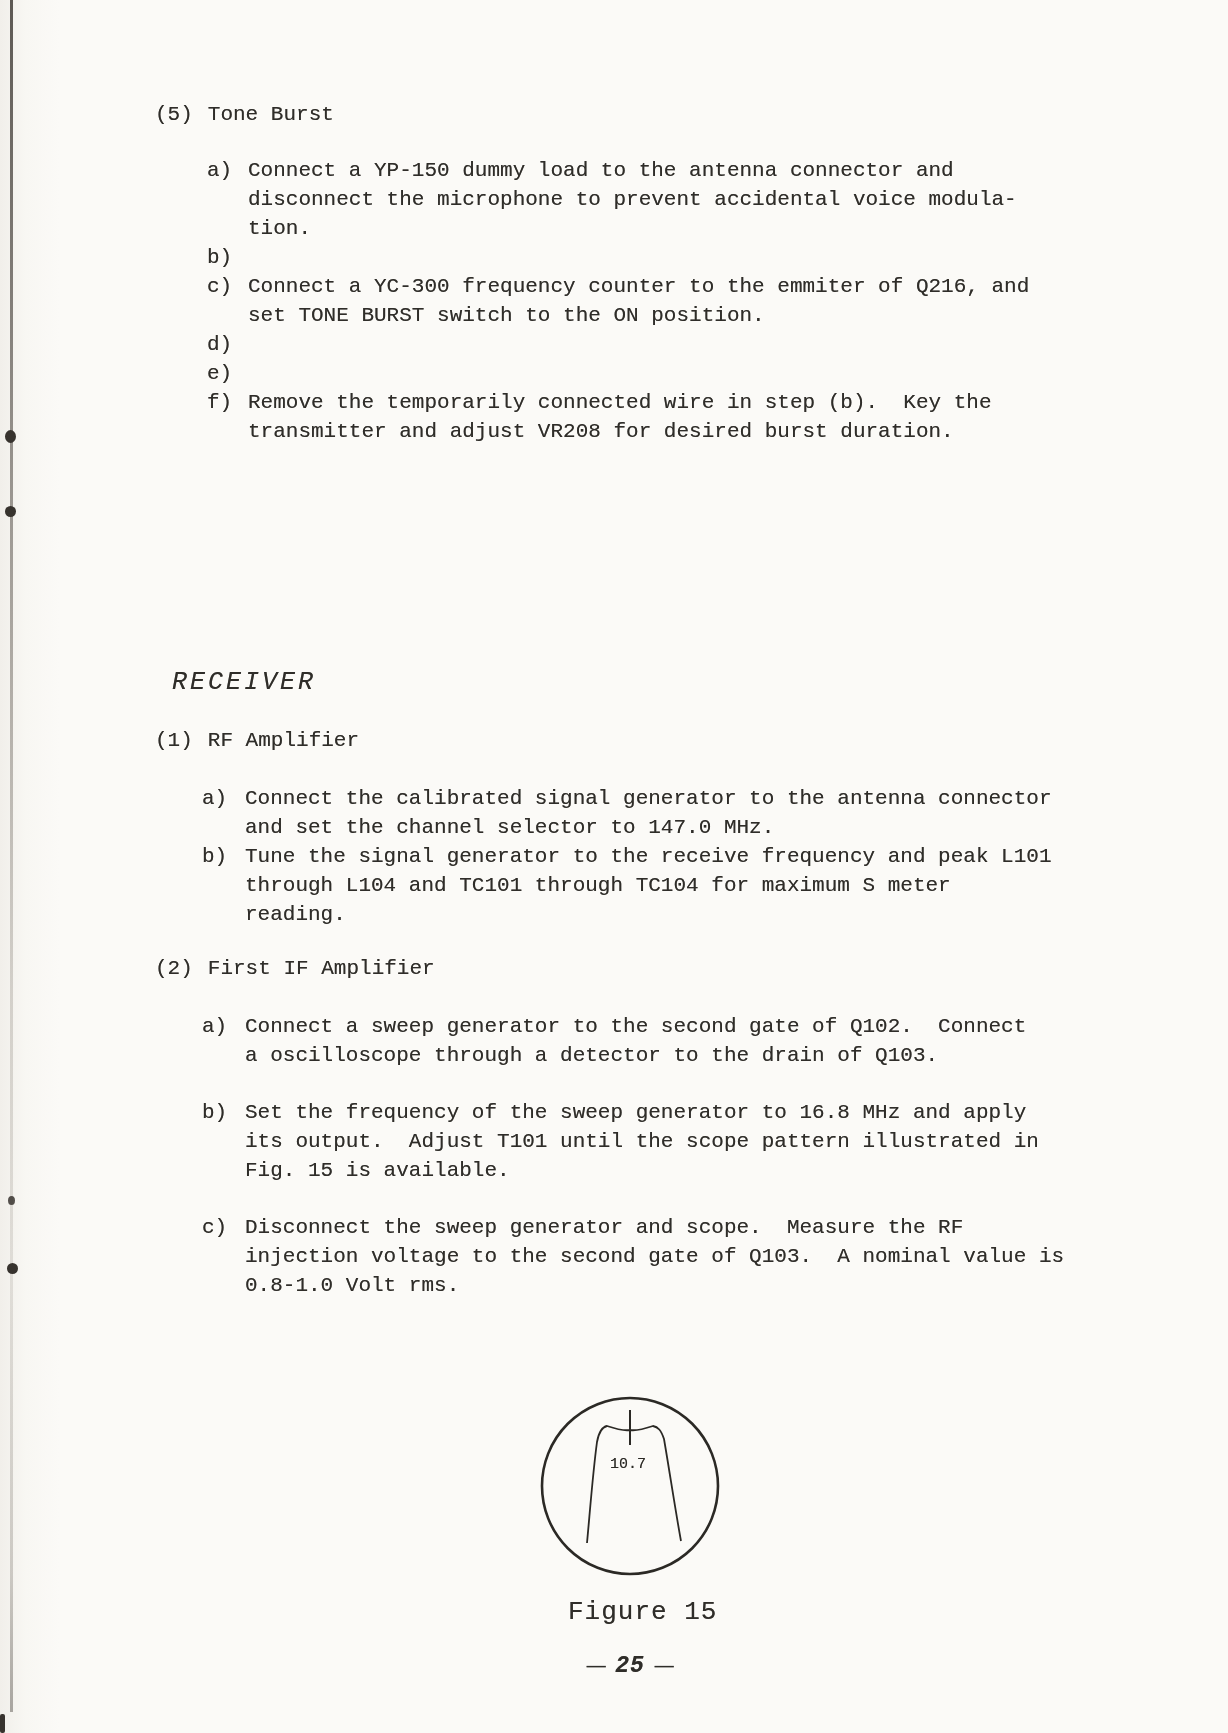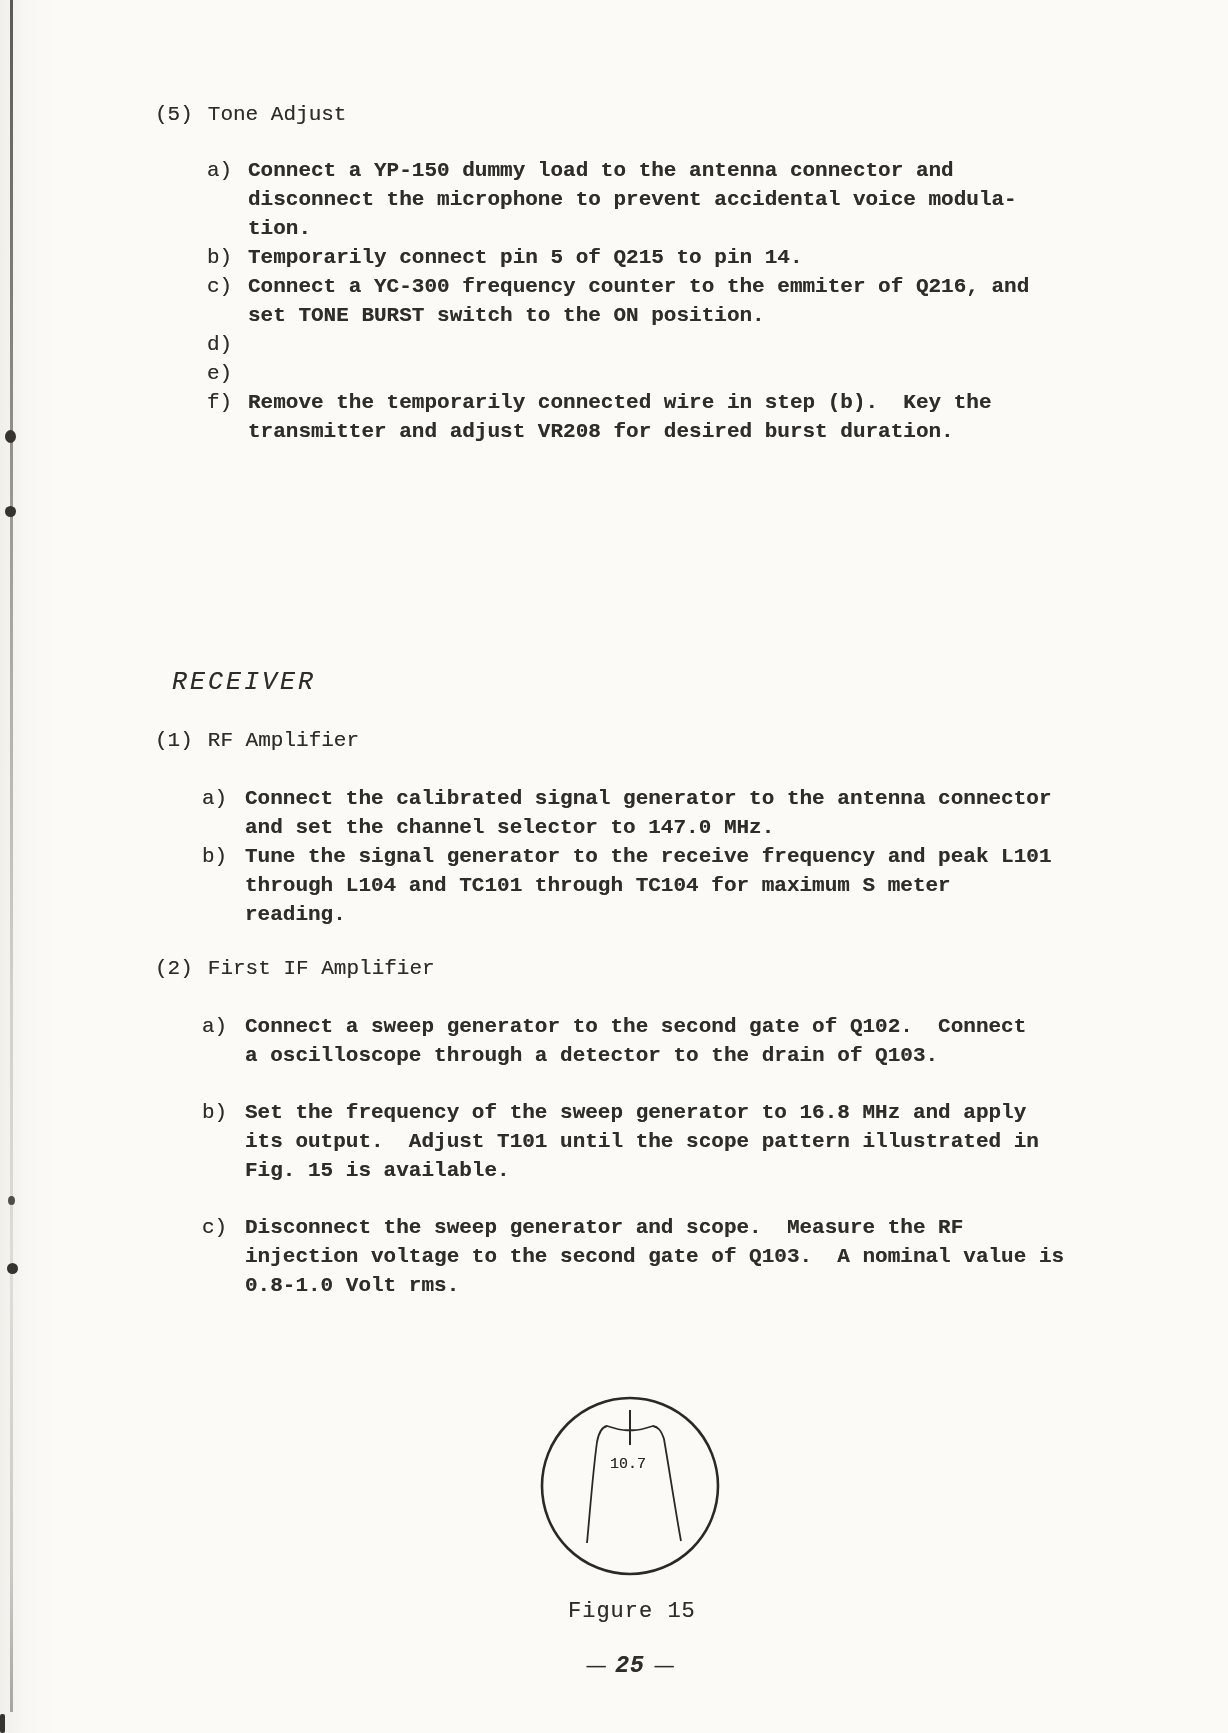"Tone Adjust" span { text: Adjust -> Burst }
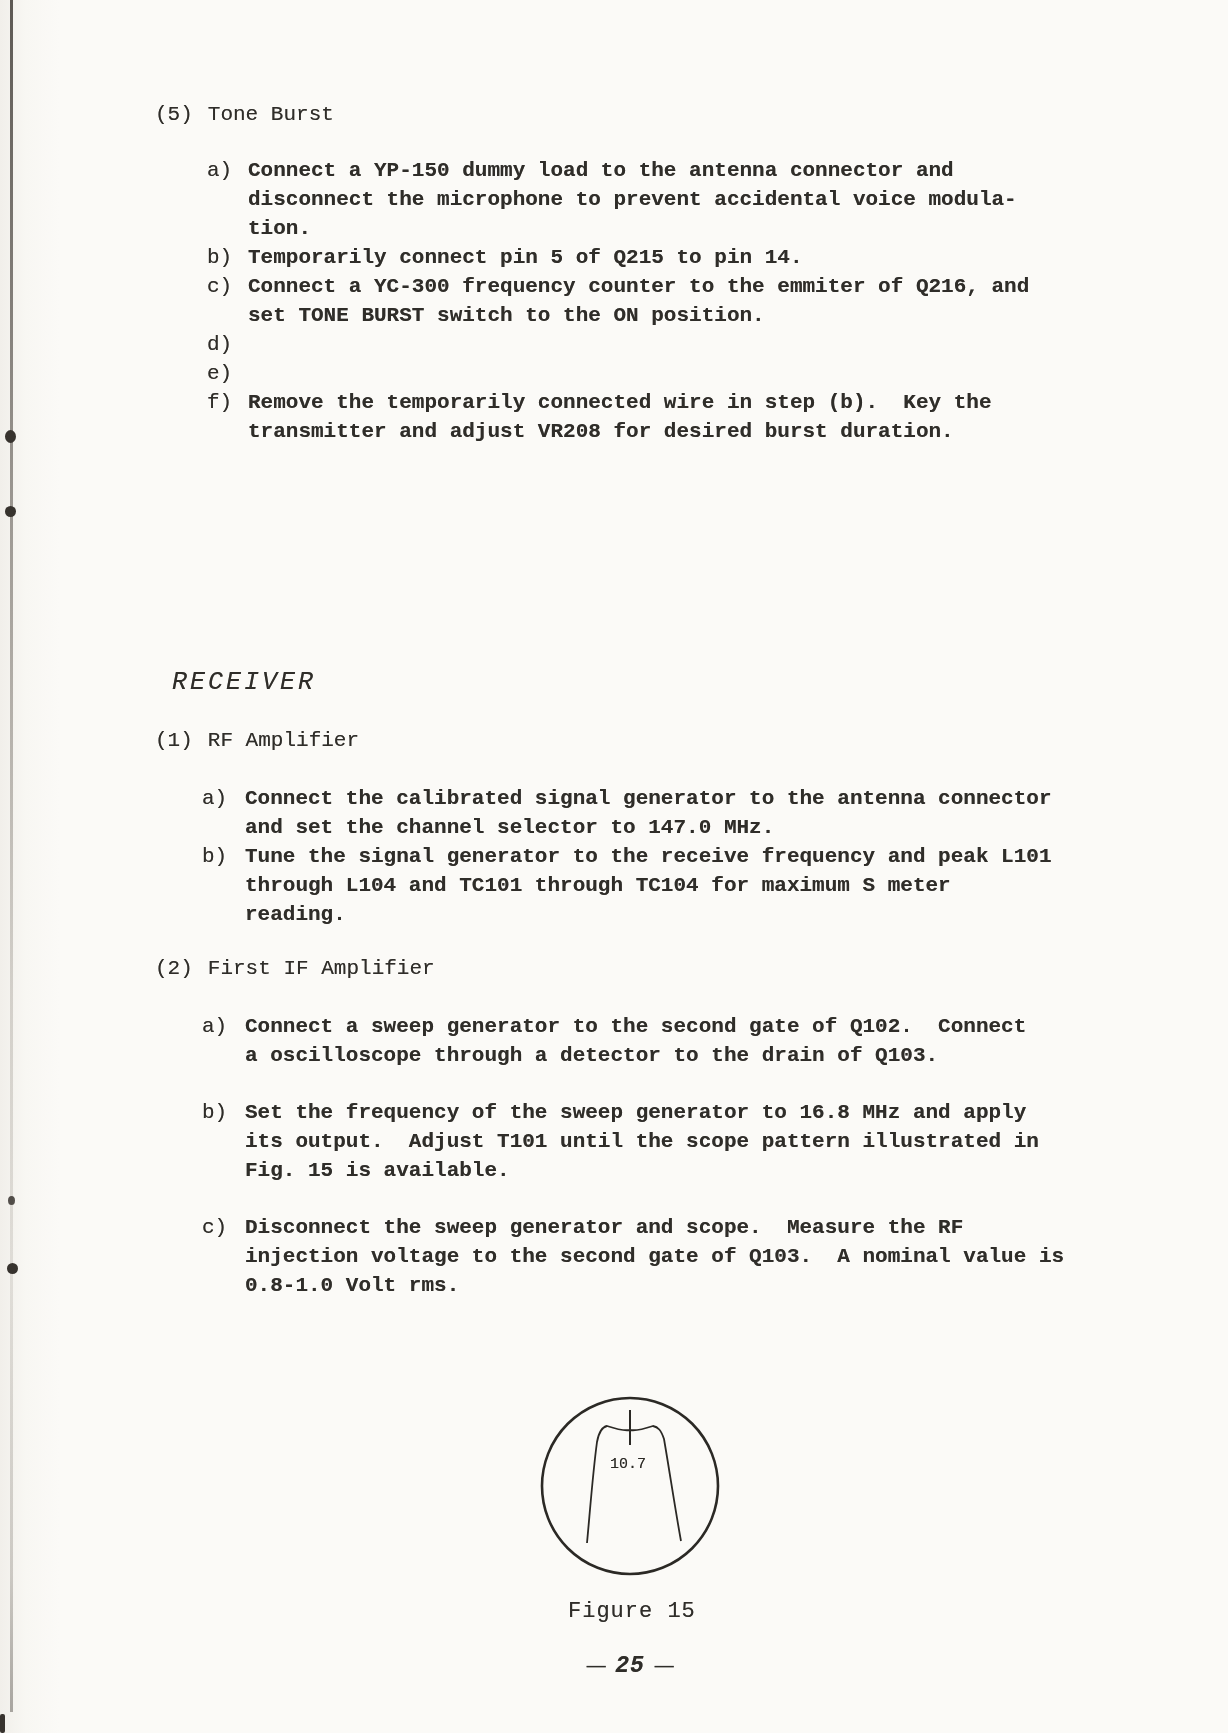"Connect a YP-150 dummy load" .itext { font-weight: bold -> none }
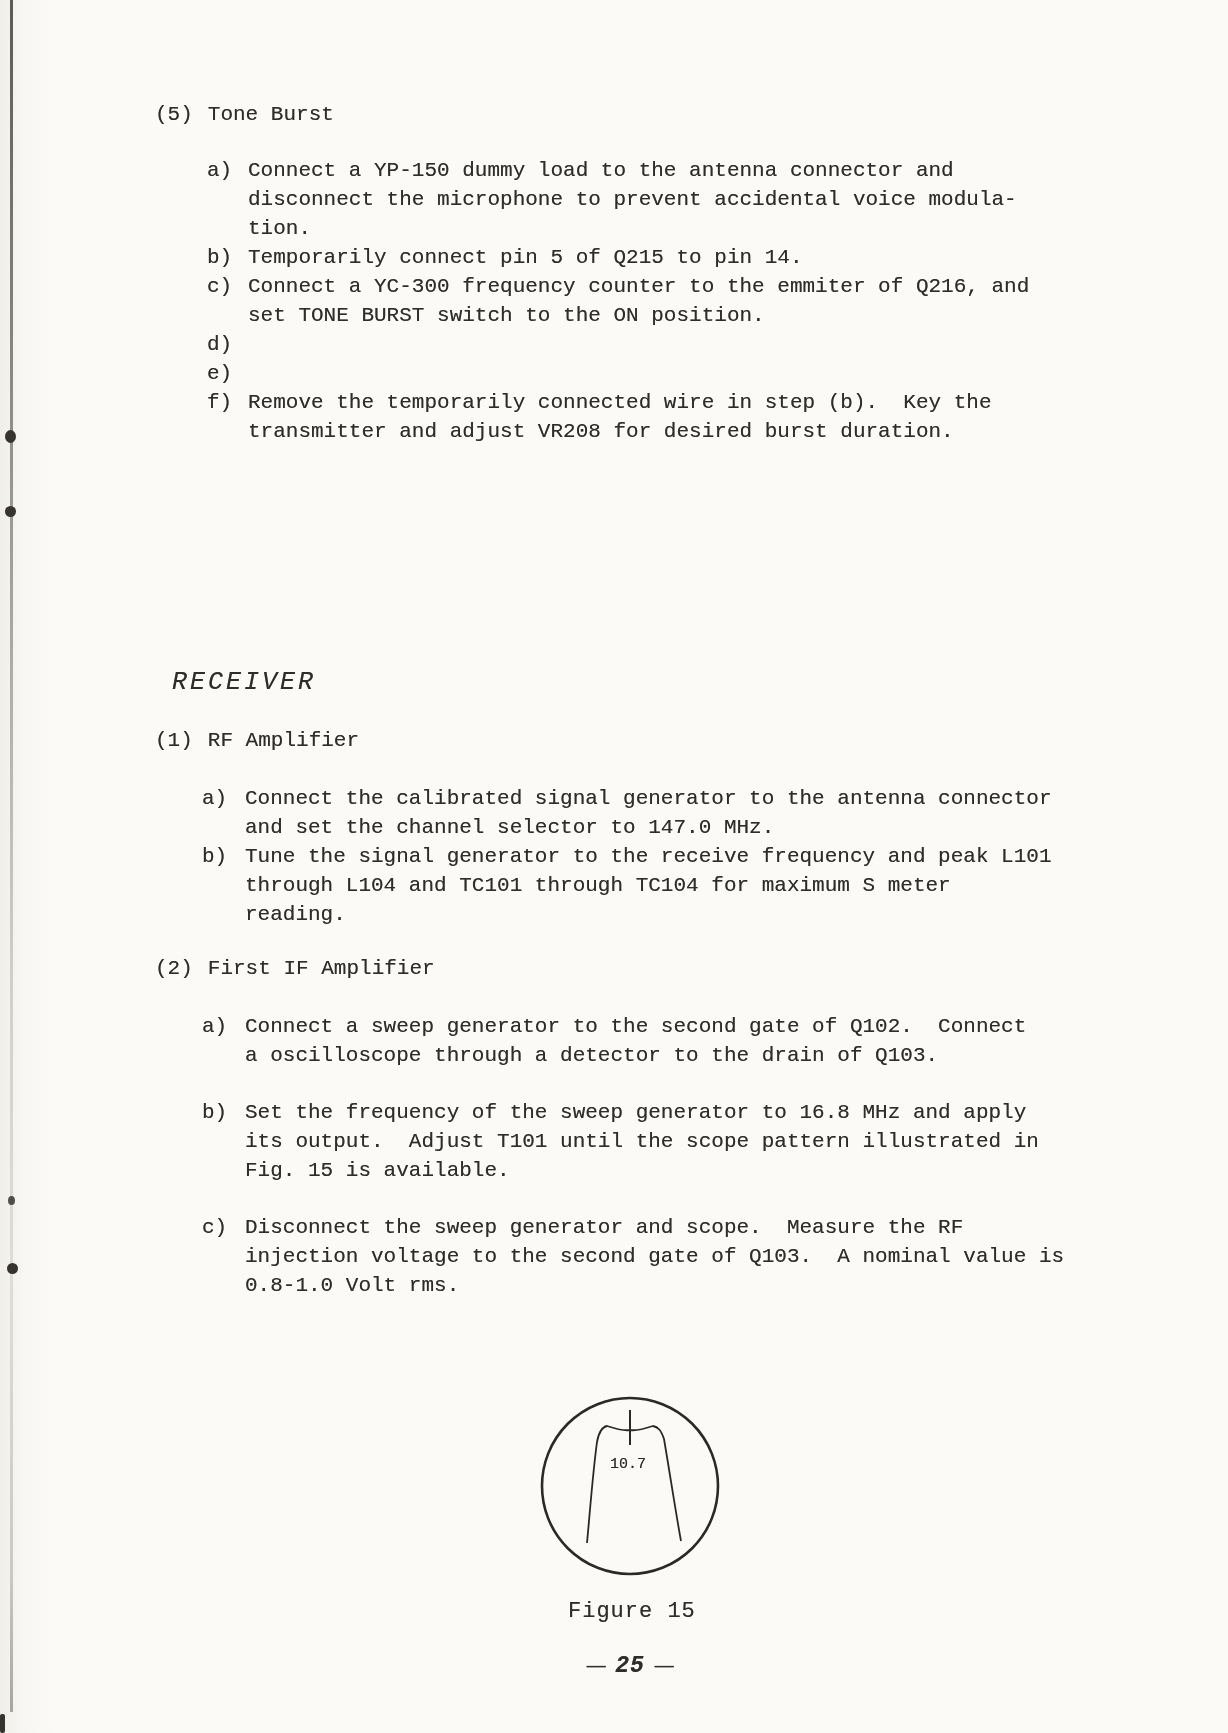"Temporarily connect pin 5 of" span.itext { html: <span>Temporarily connect pin 5 of Q215 to pin 14.</span> -> none }
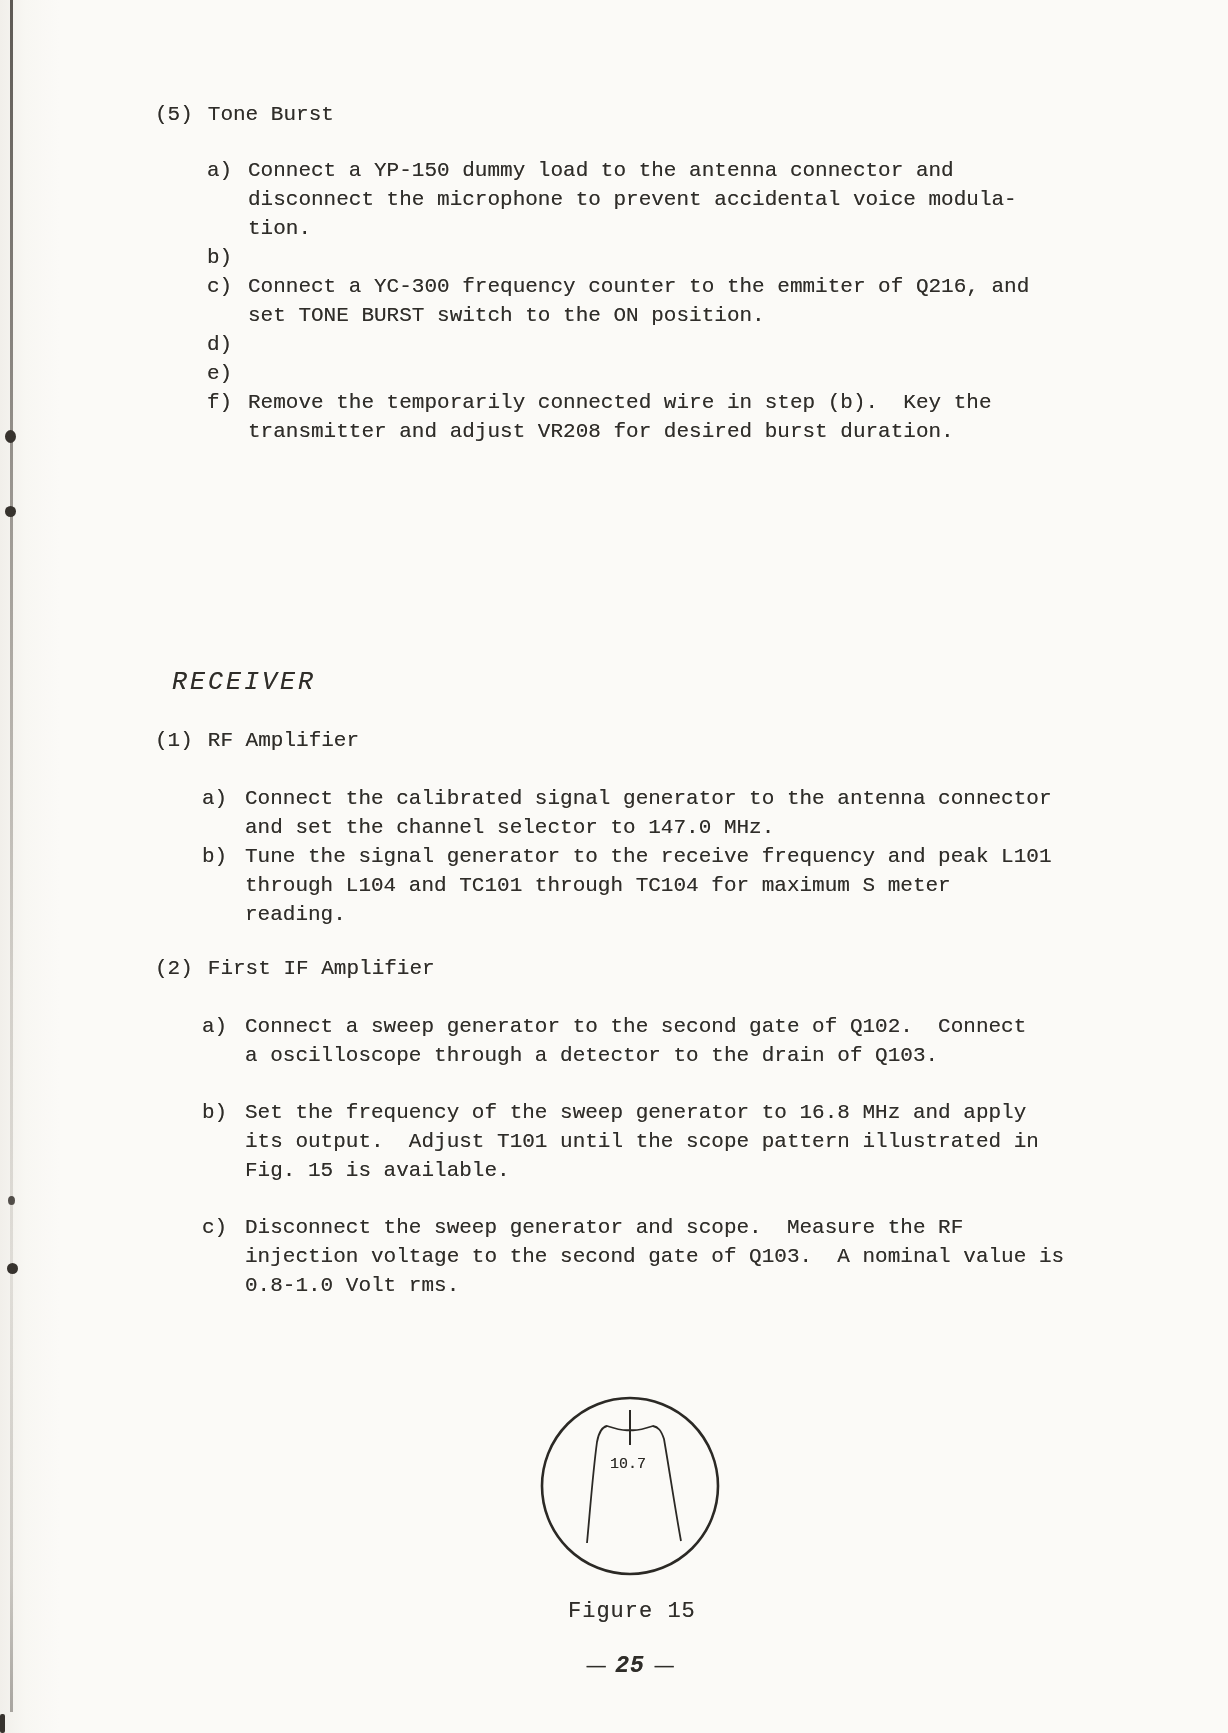"Figure 15" #figure-caption { font-size: 22px -> 26px }
